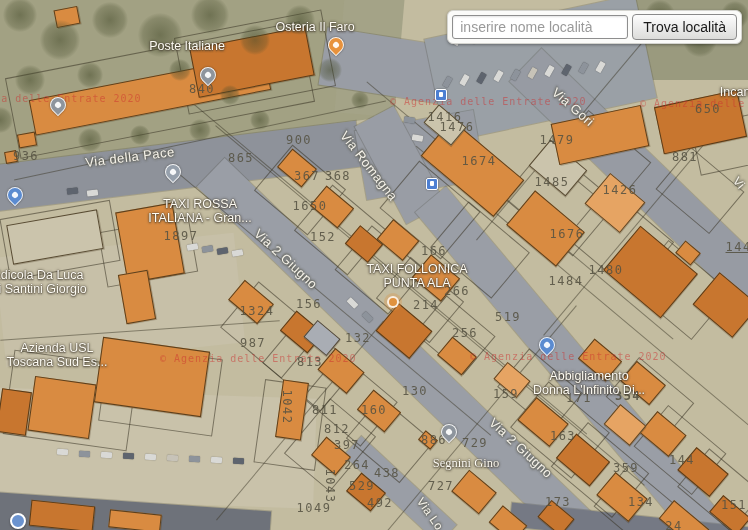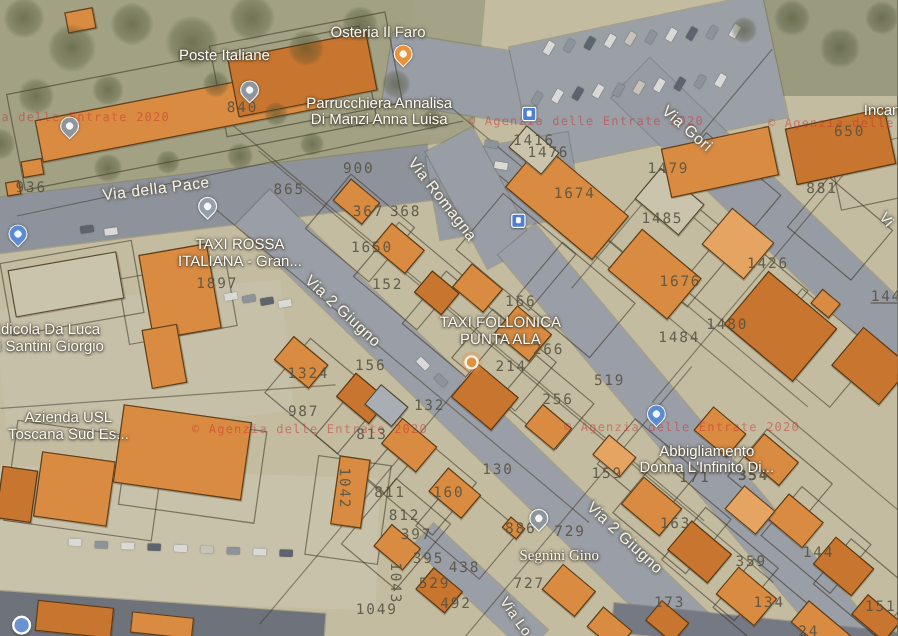"inserire nome località" div { html: none -> <div> <input> <button>Trova località</button> </div> }
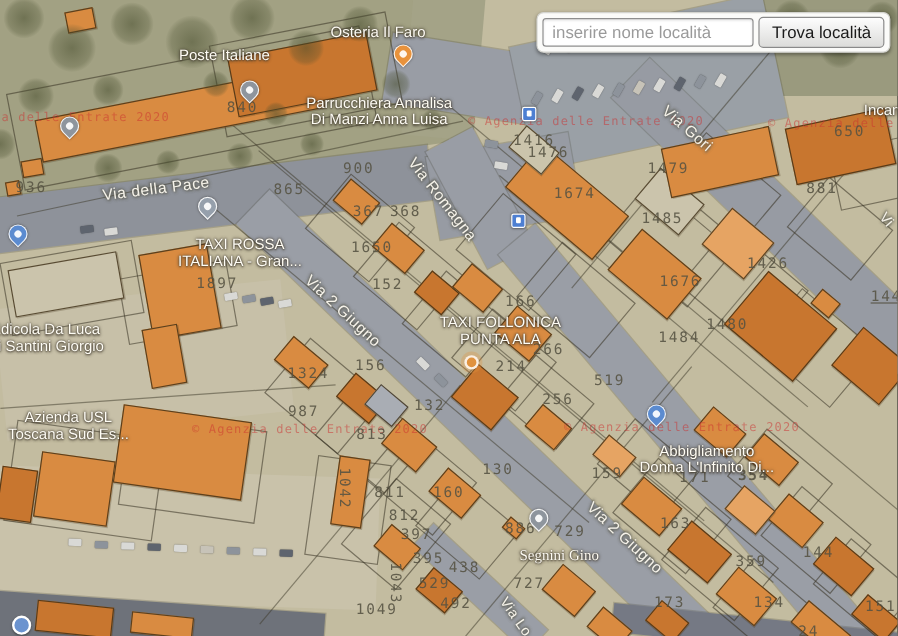"Parrucchiera Annalisa" div.poi { html: <div><span>Parrucchiera Annalisa</span><br><span>Di Manzi Anna Luisa</span></div> -> none }
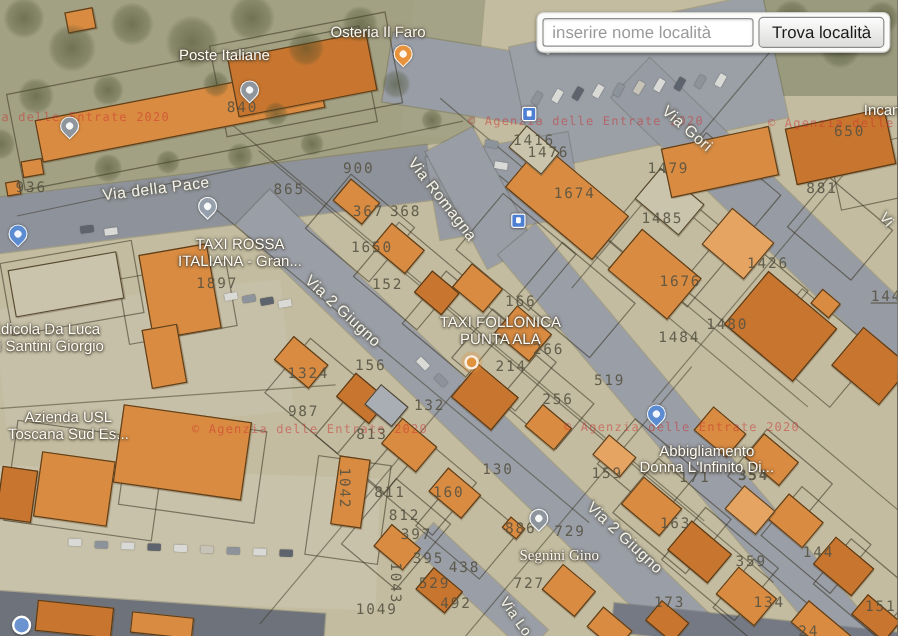"1426" div.num { left: 640px -> 620px; margin-top: 29px -> none }
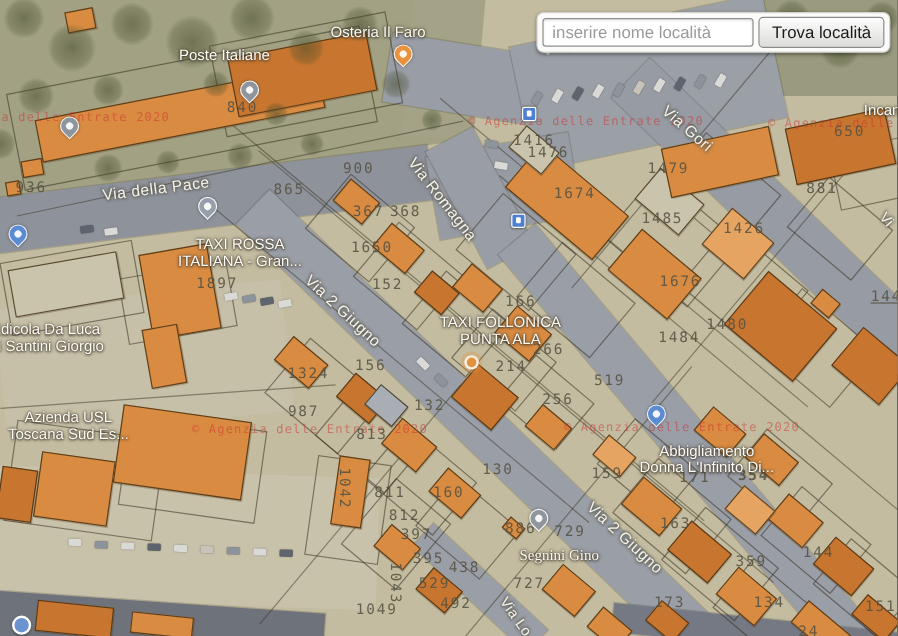"395" div.num { text: 395 -> 264 }
